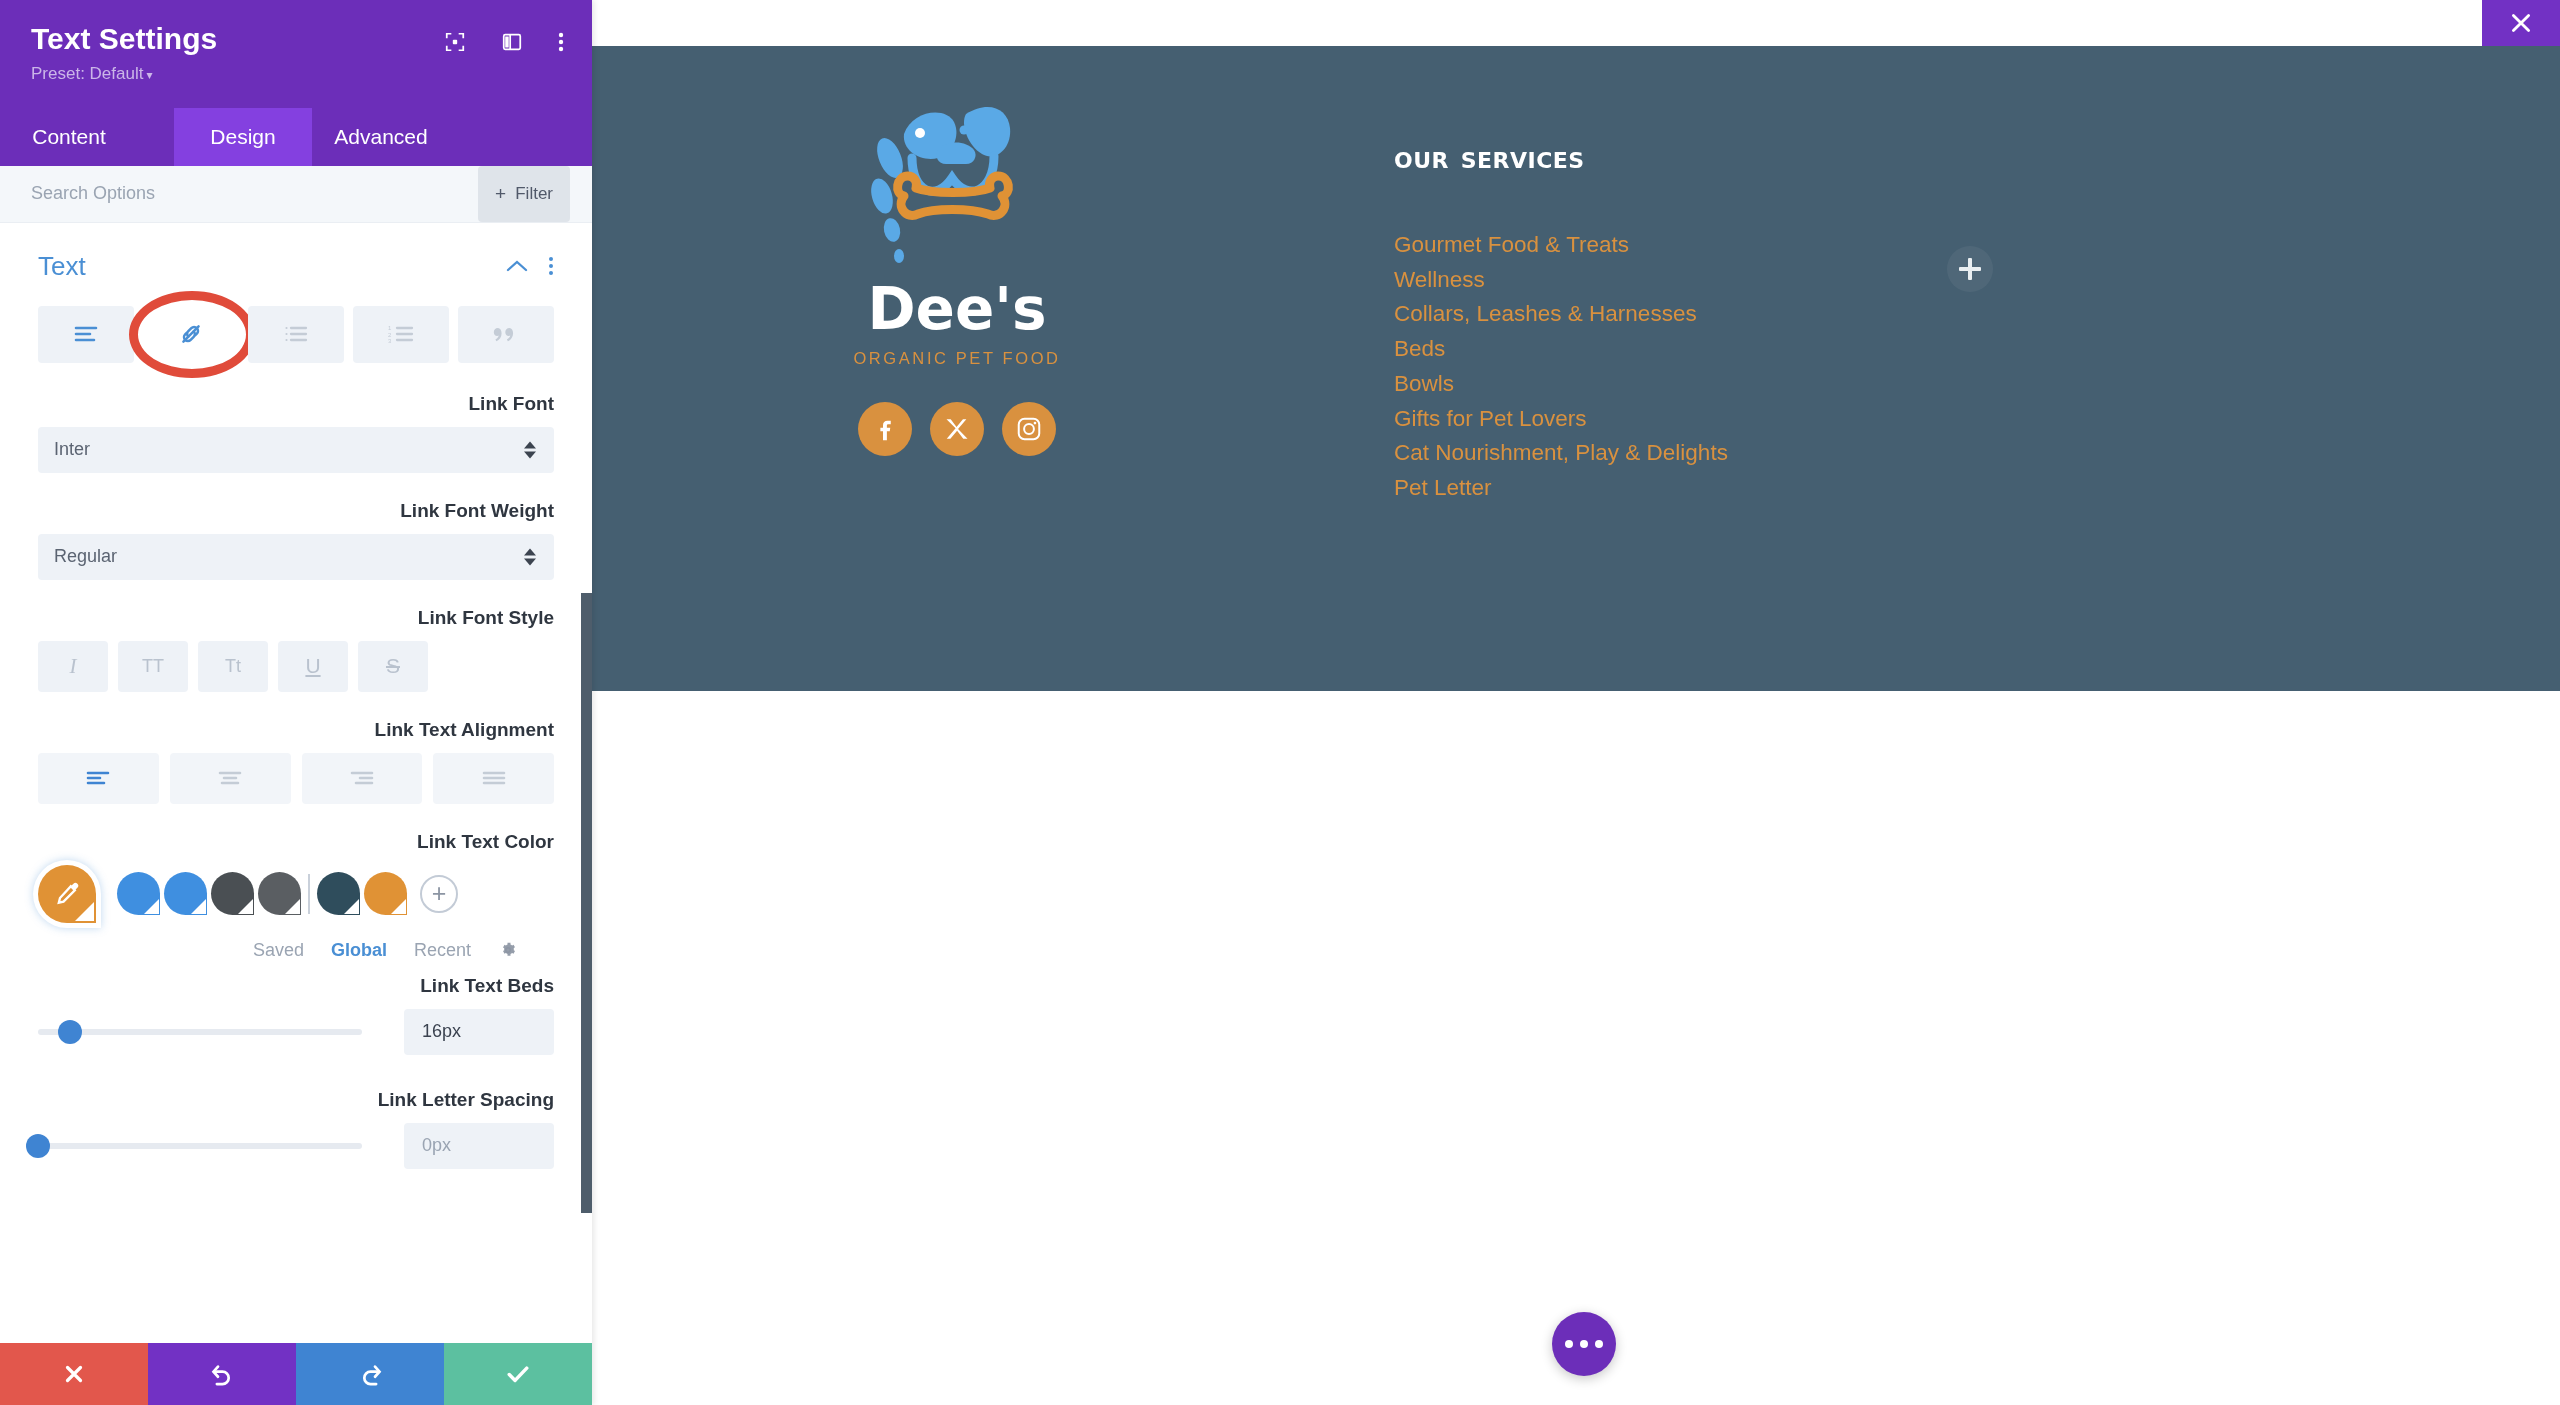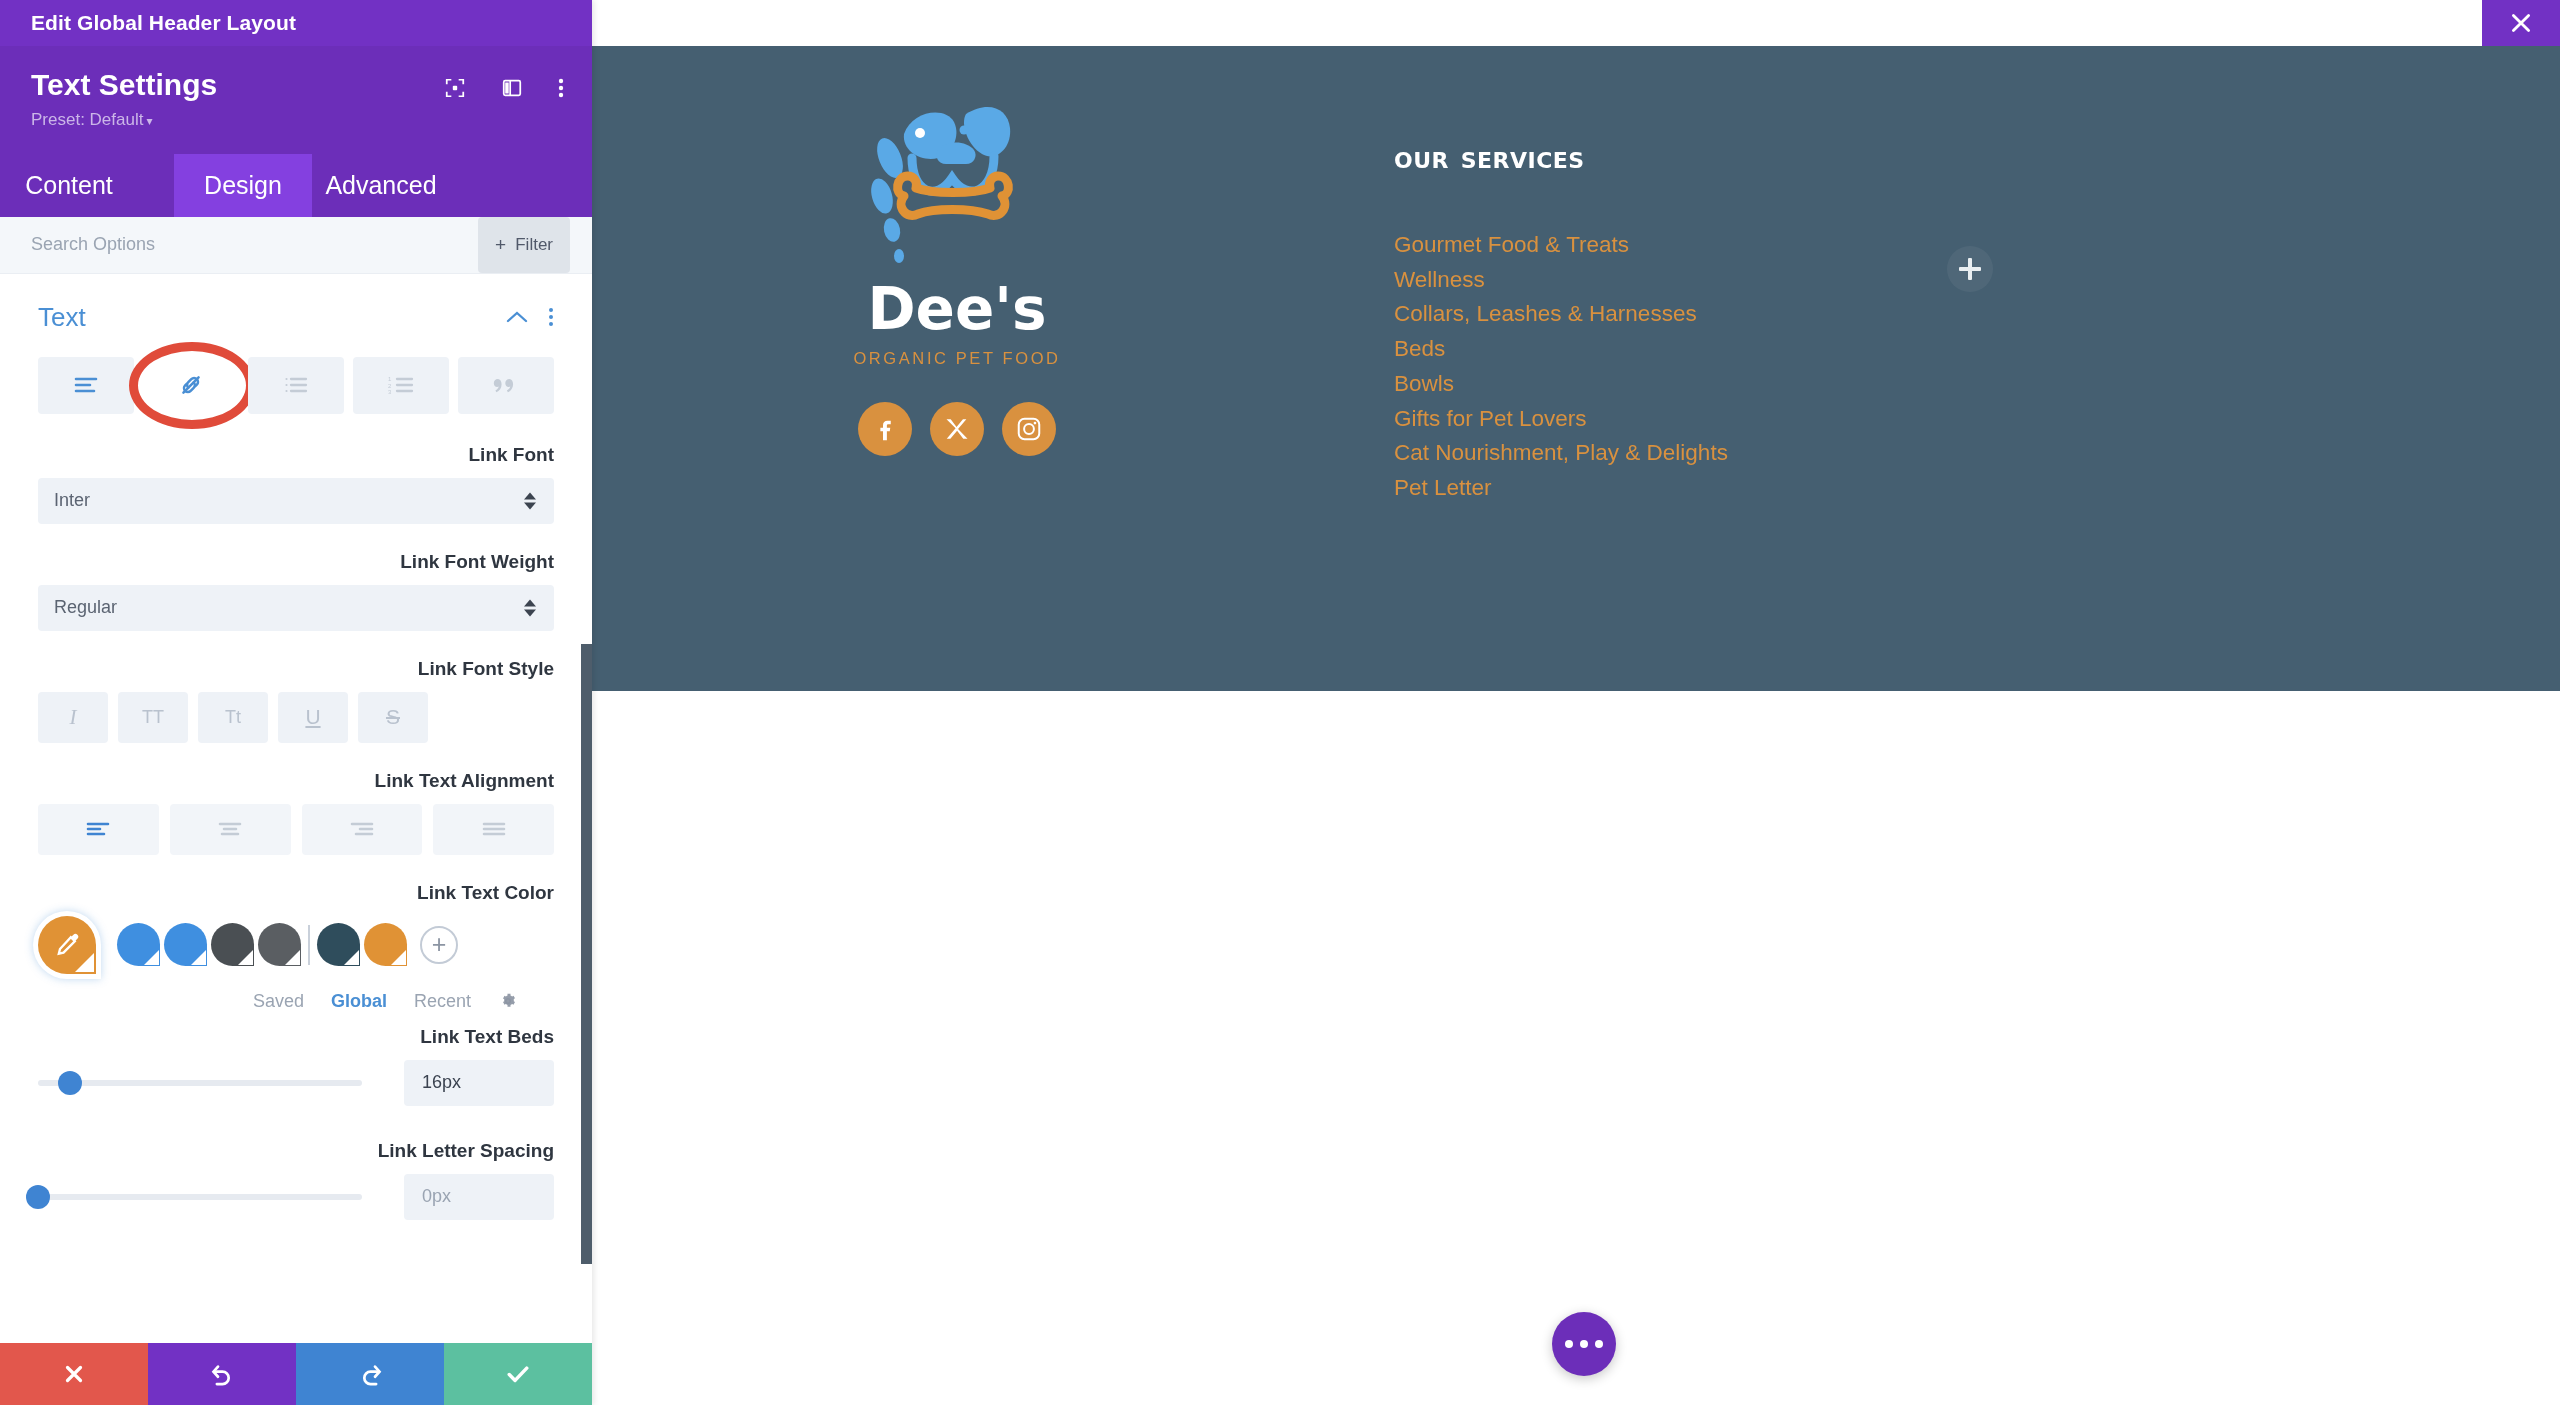"Edit Global Header Layout" div.topbar { html: <div> <span>Edit Global Header Layout</span> </div> -> none }
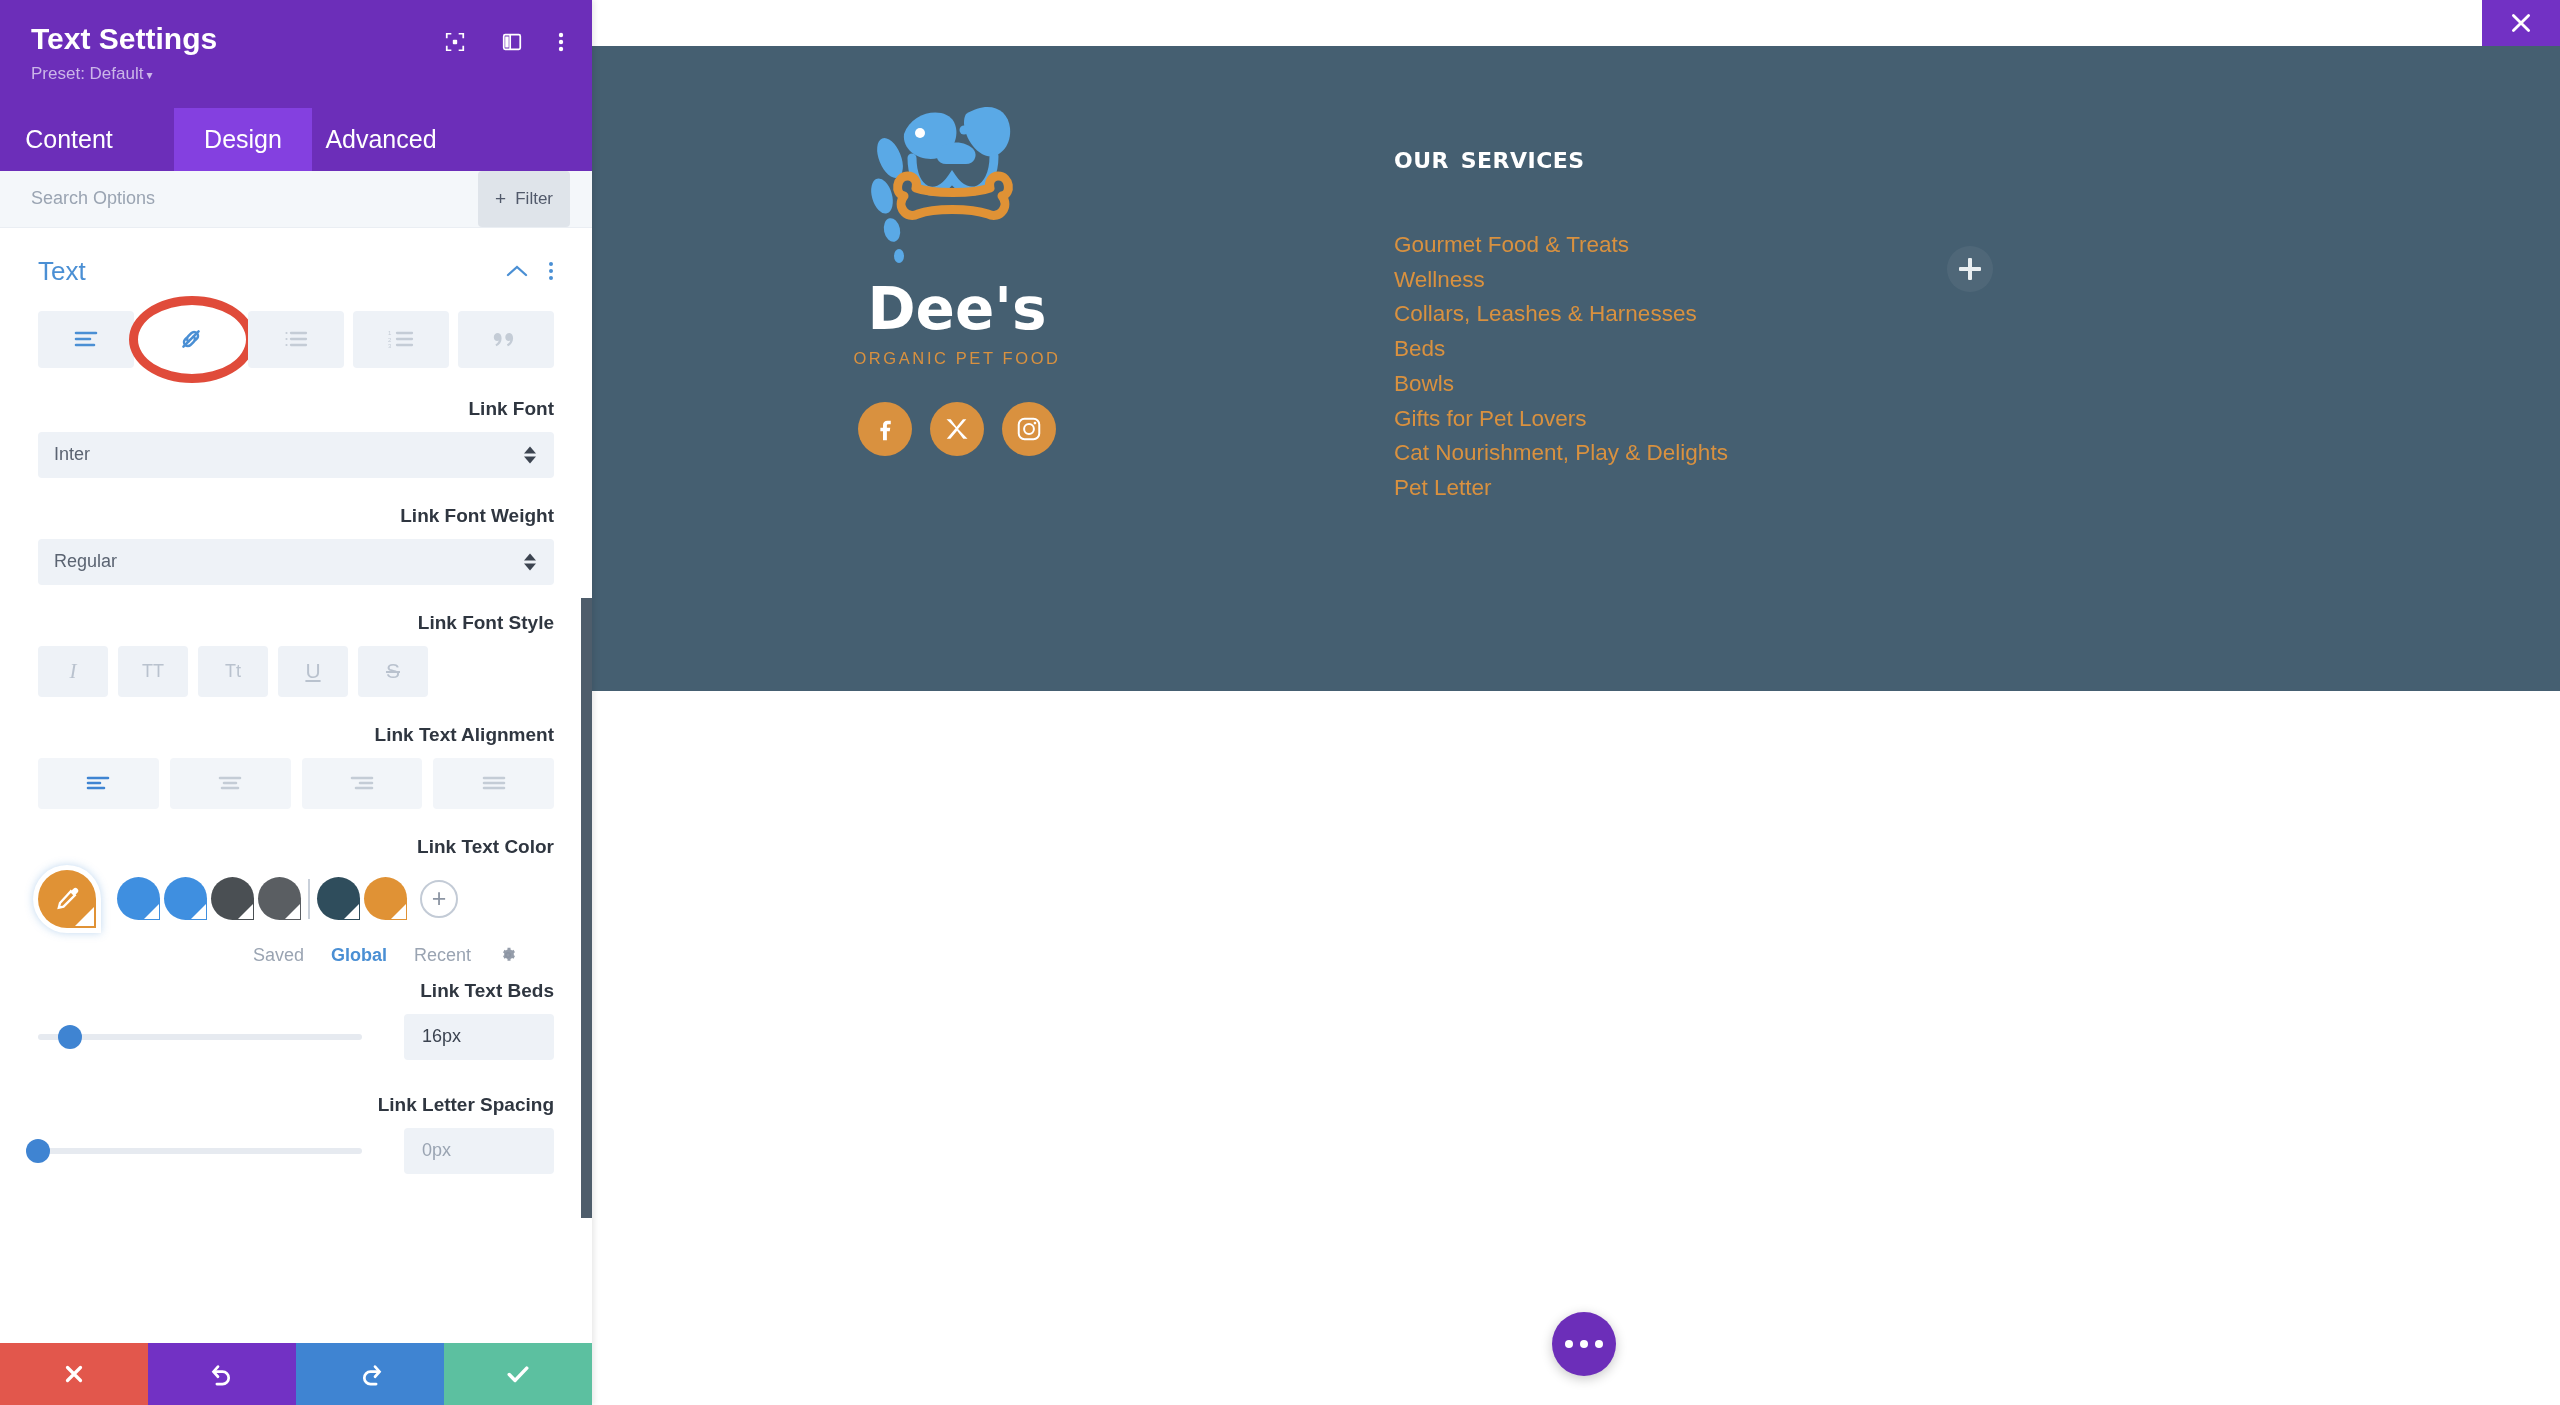"Content" .tab { font-size: 25px -> 21px }
